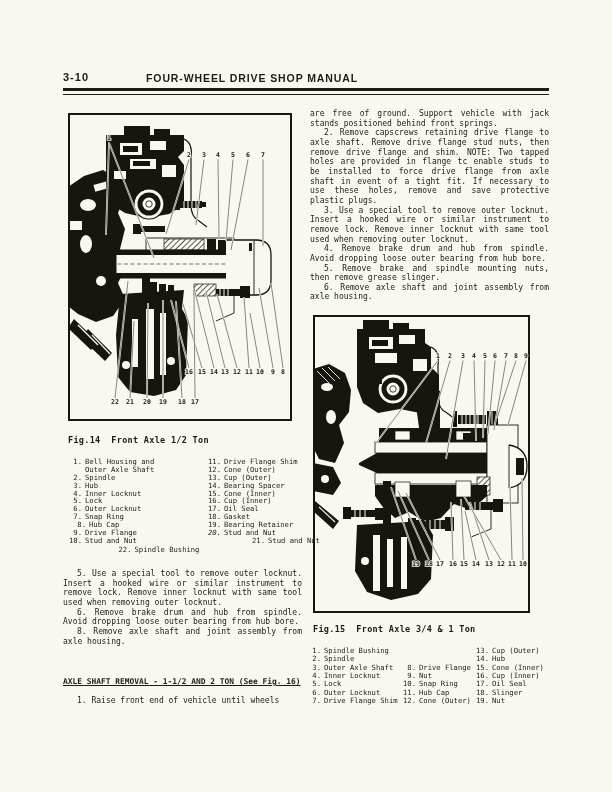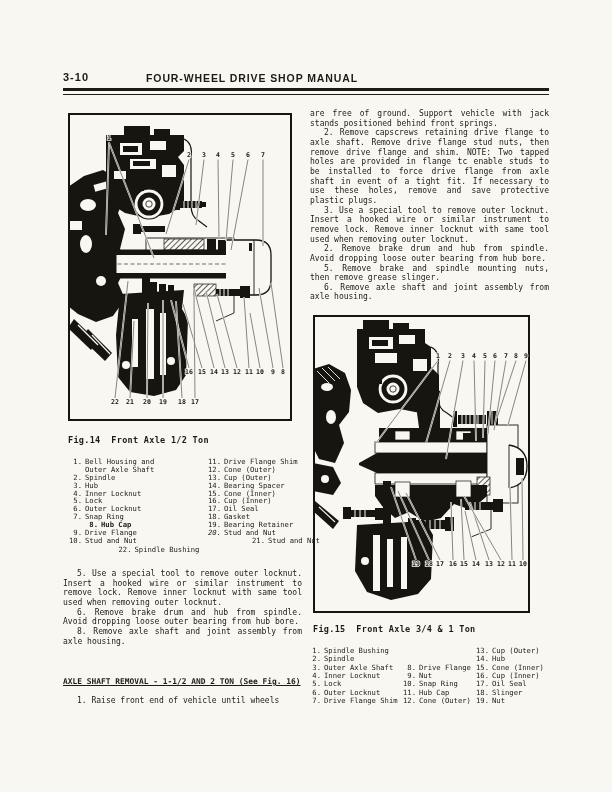"2. Remove brake drum and" p.bp { text: 2 -> 4 }
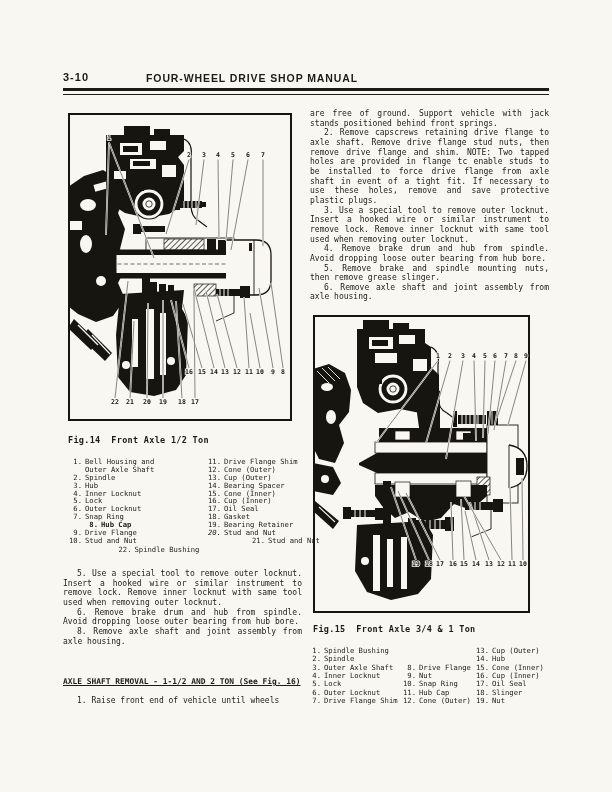"8. Hub Cap" span.pcell { font-weight: bold -> none; left: 16px -> 4px }
